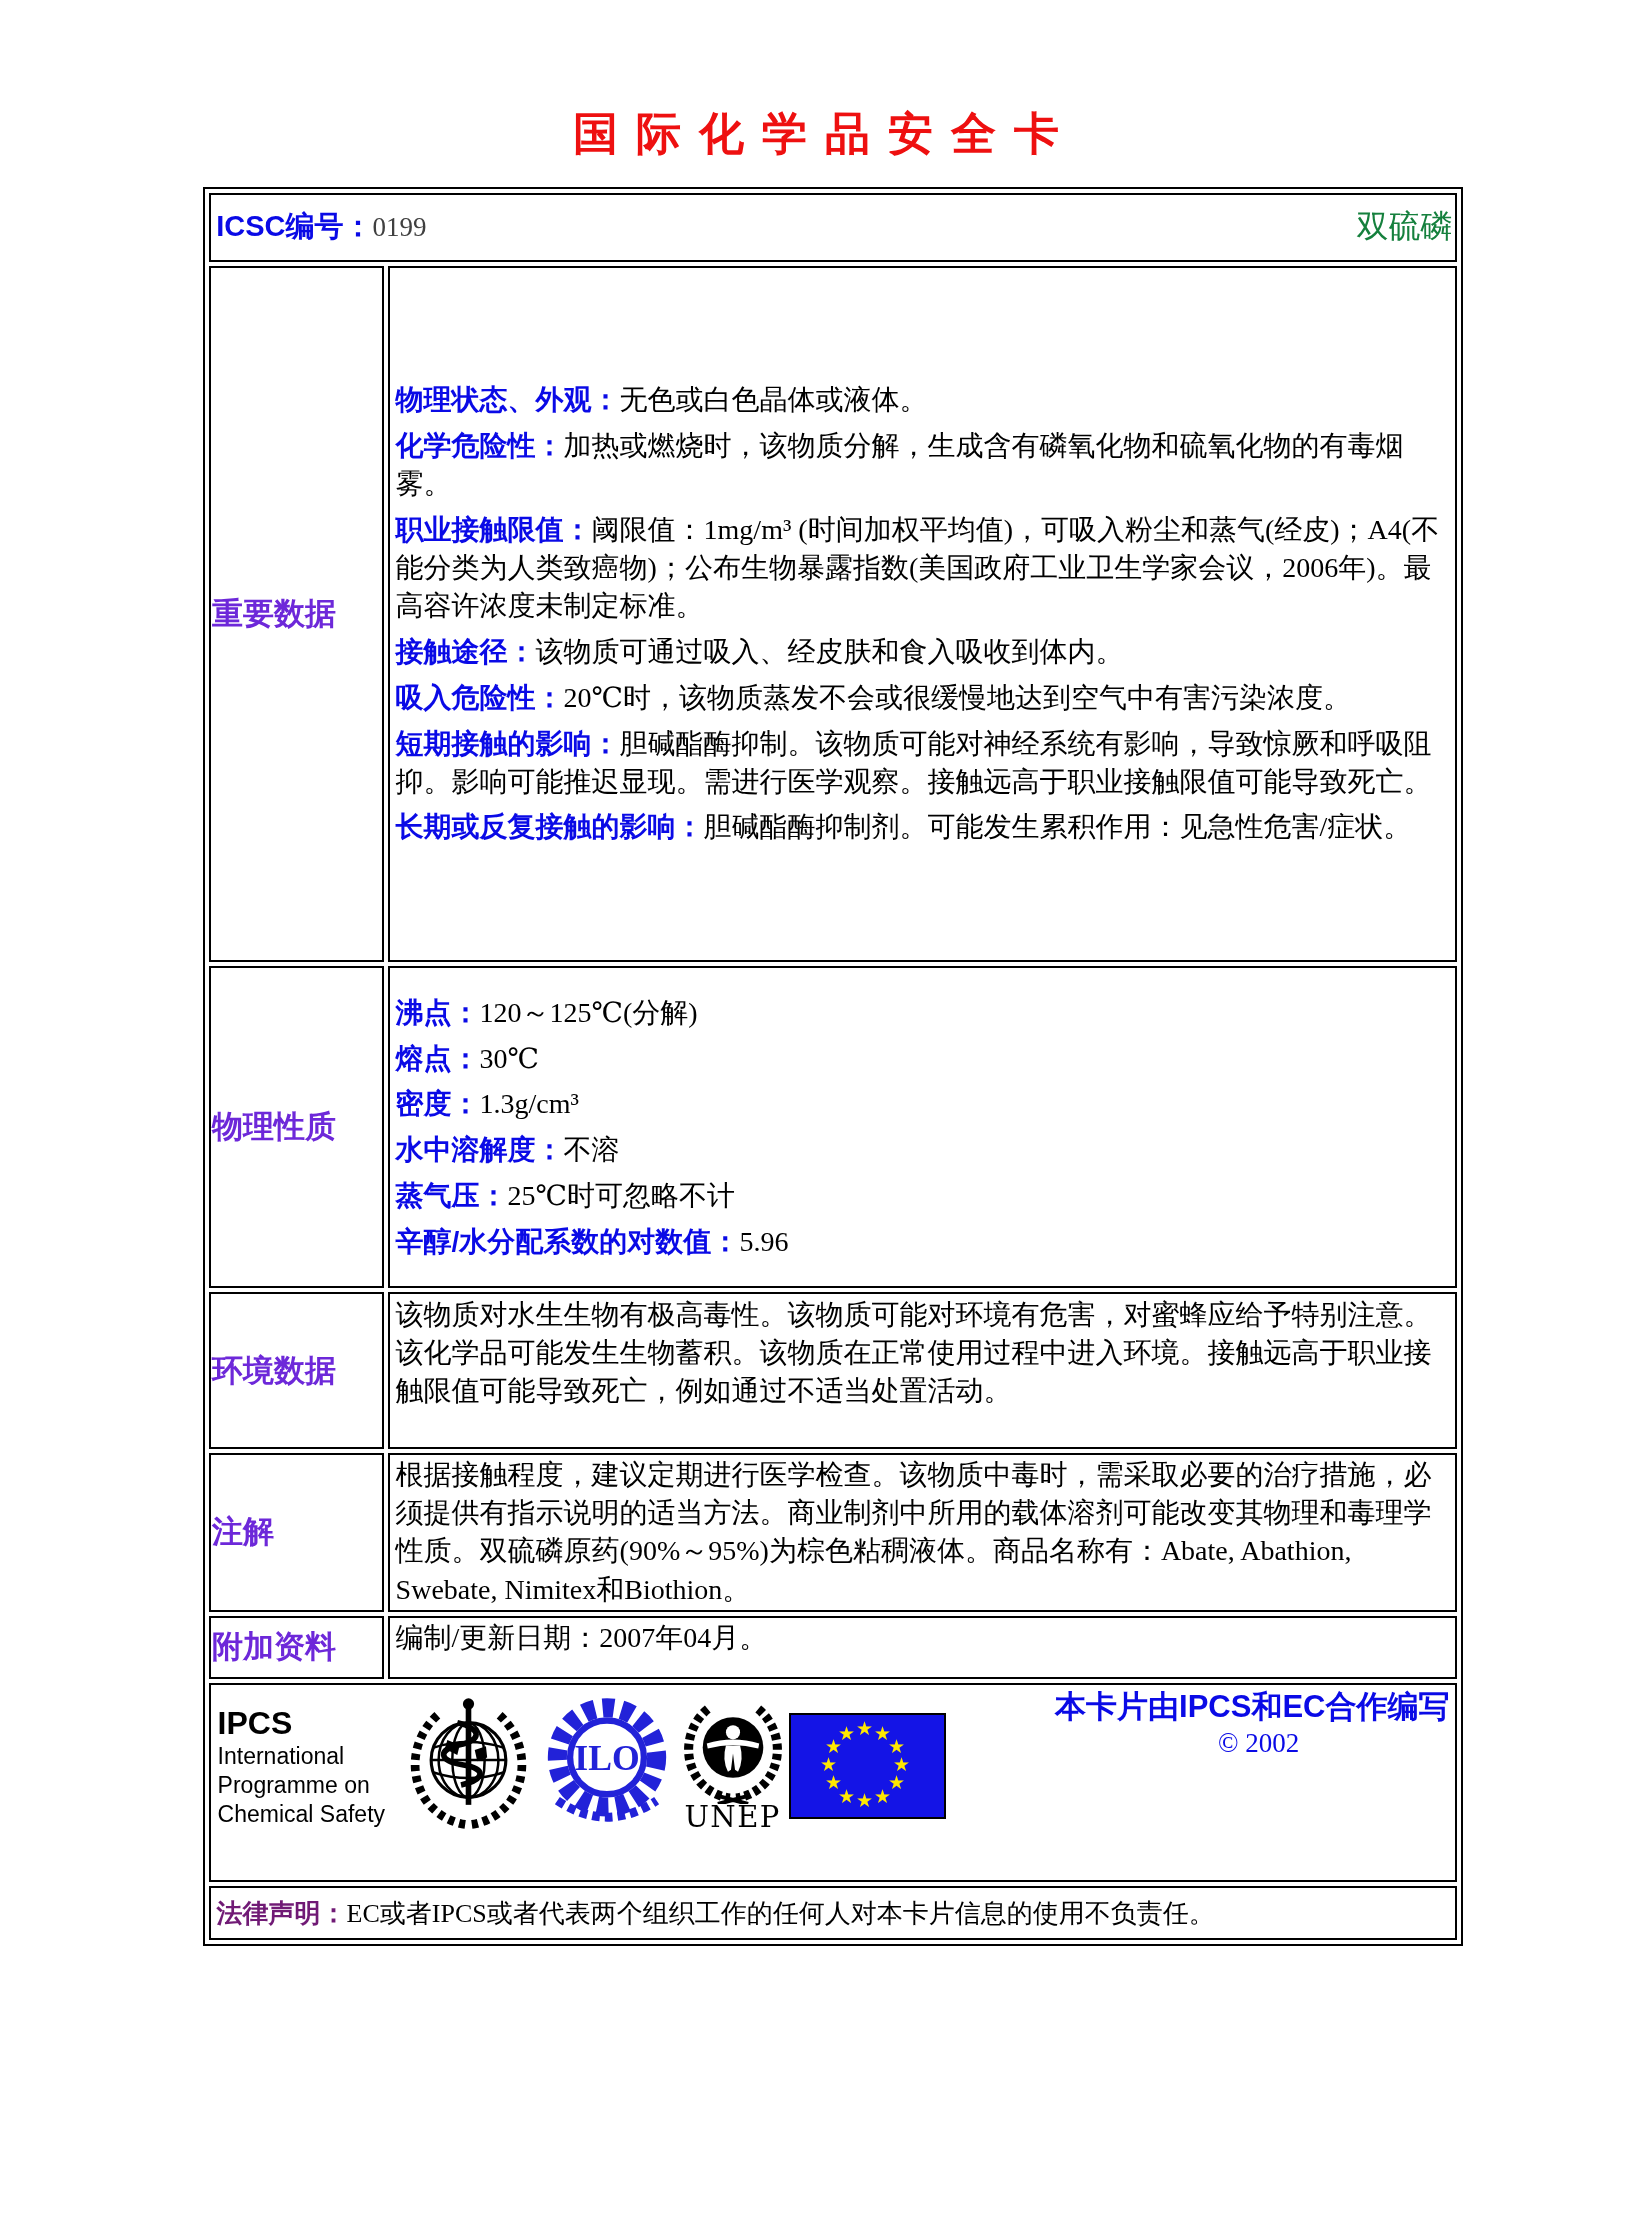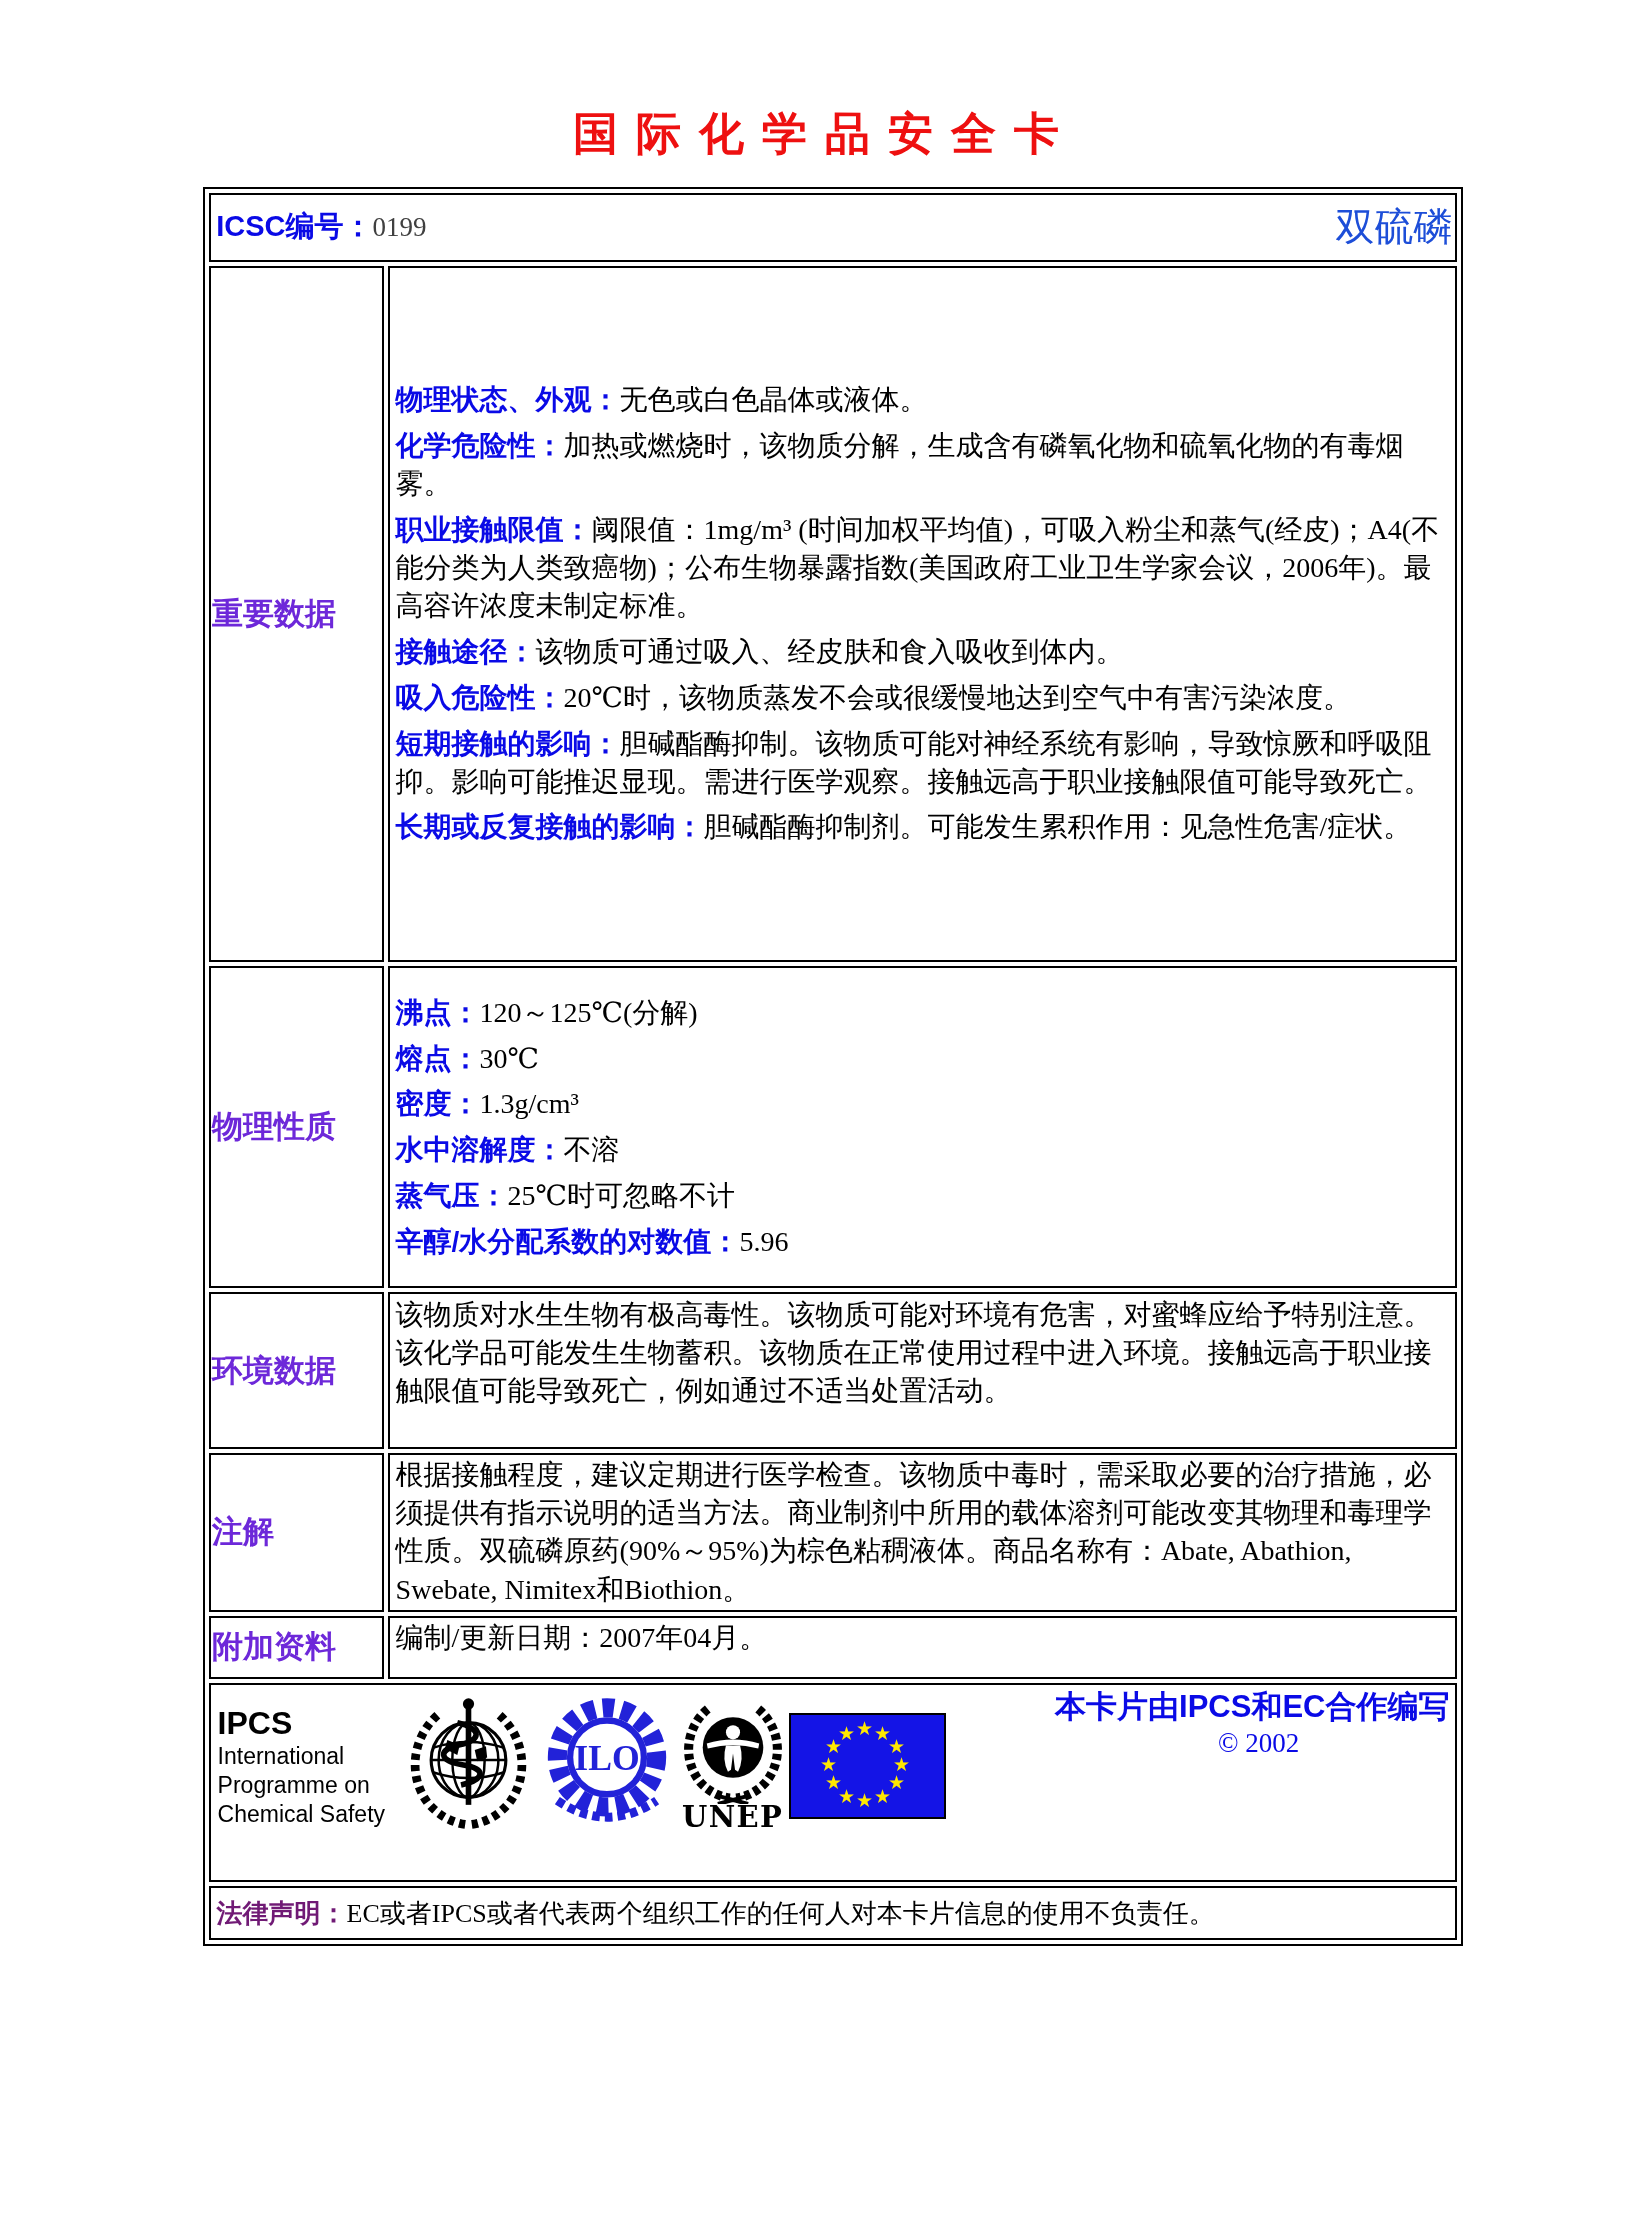"双硫磷" .chem-name { color: #1d4ed8 -> #15803d; font-size: 39px -> 32px }
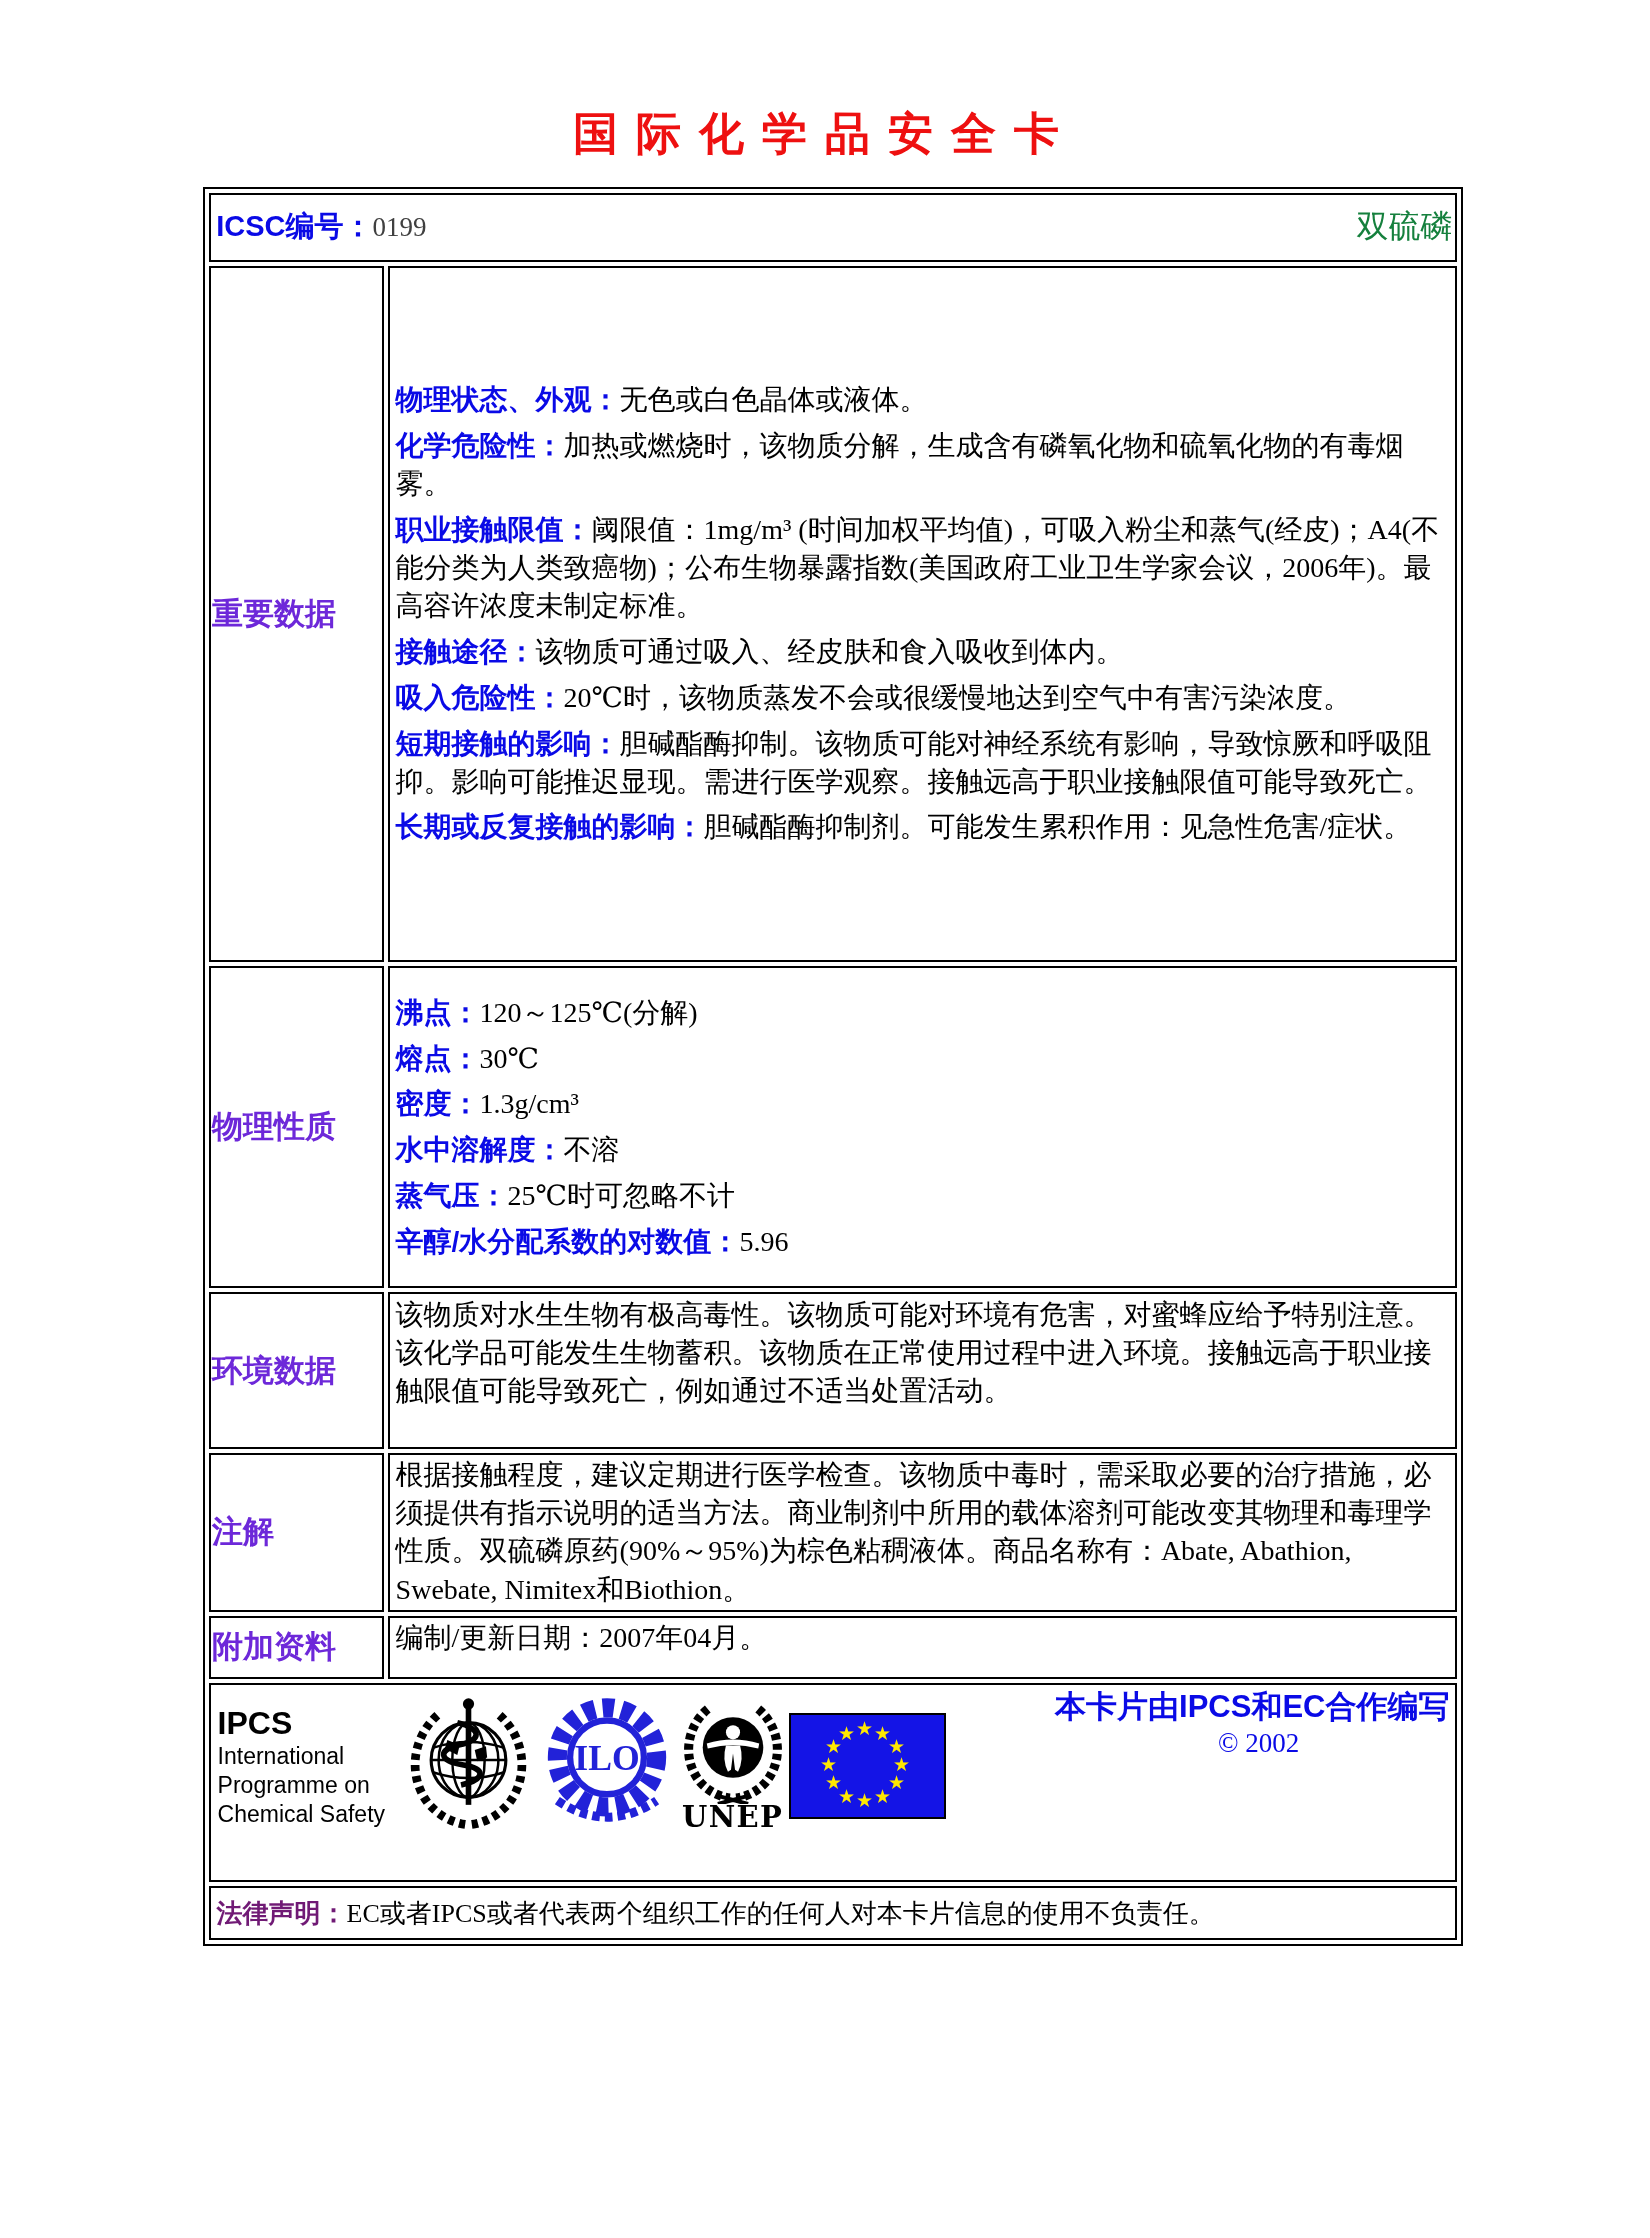"UNEP" .unep-word { font-weight: bold -> normal }
